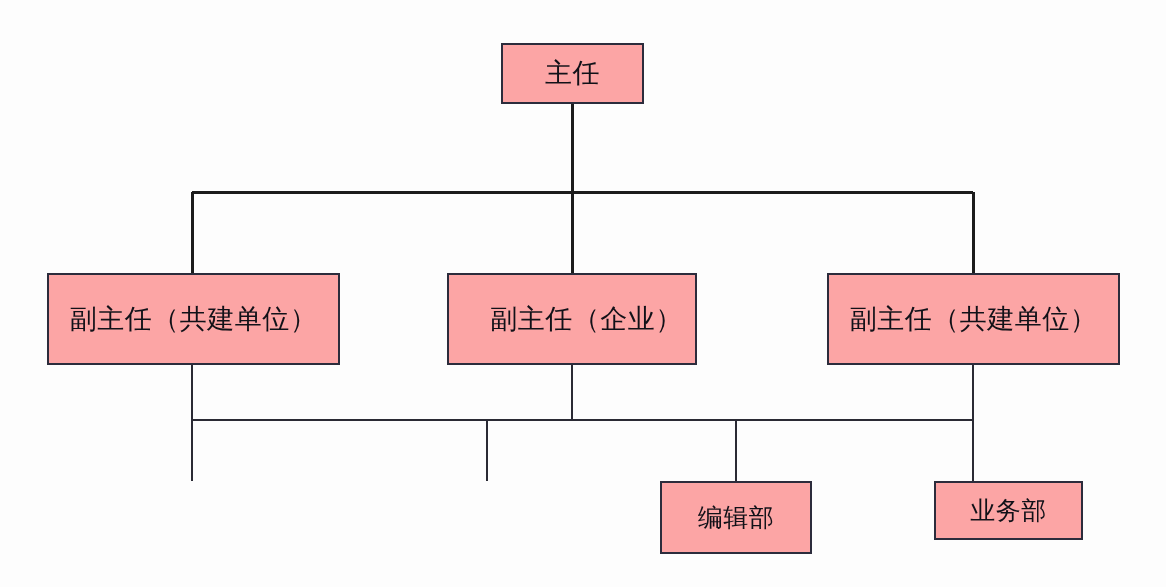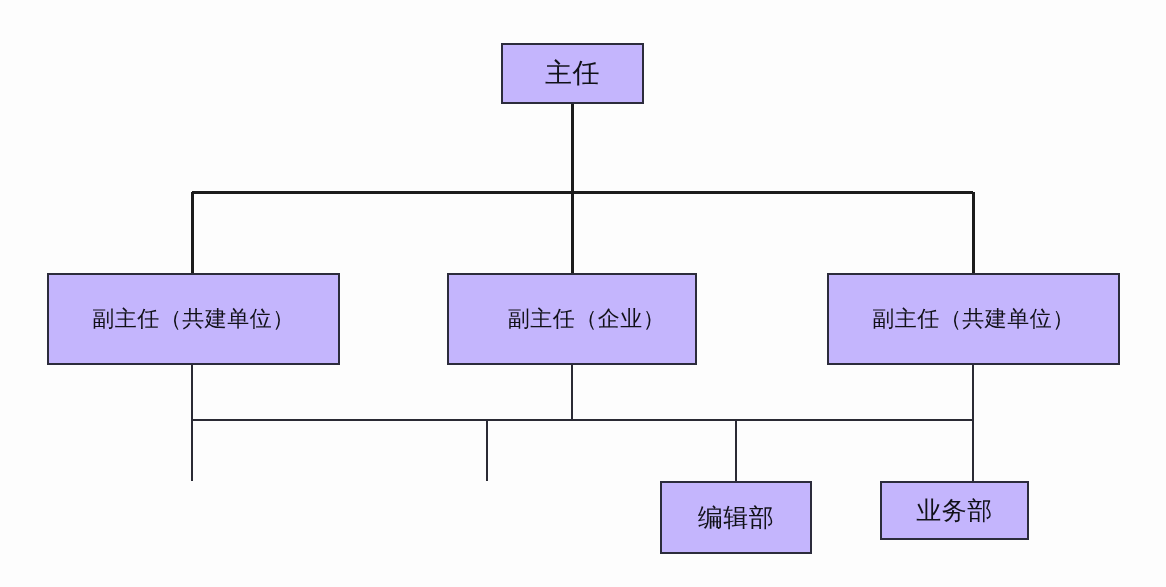"主任" .node { background: #c4b5fd -> #fca5a5 }
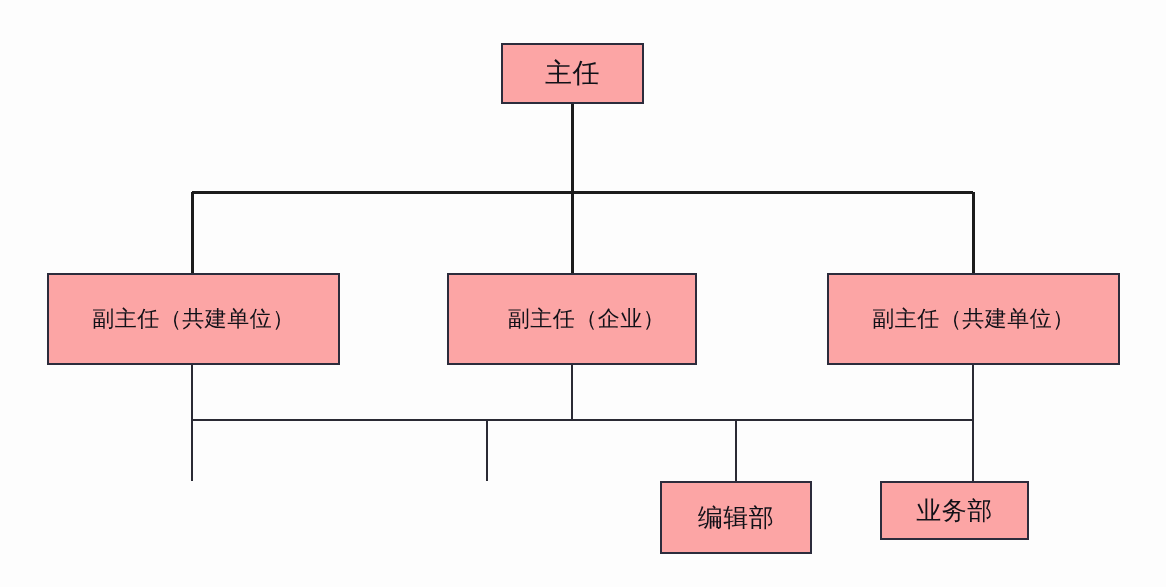"副主任（共建单位）" .lvl-2 .node-label { font-size: 22px -> 27px }
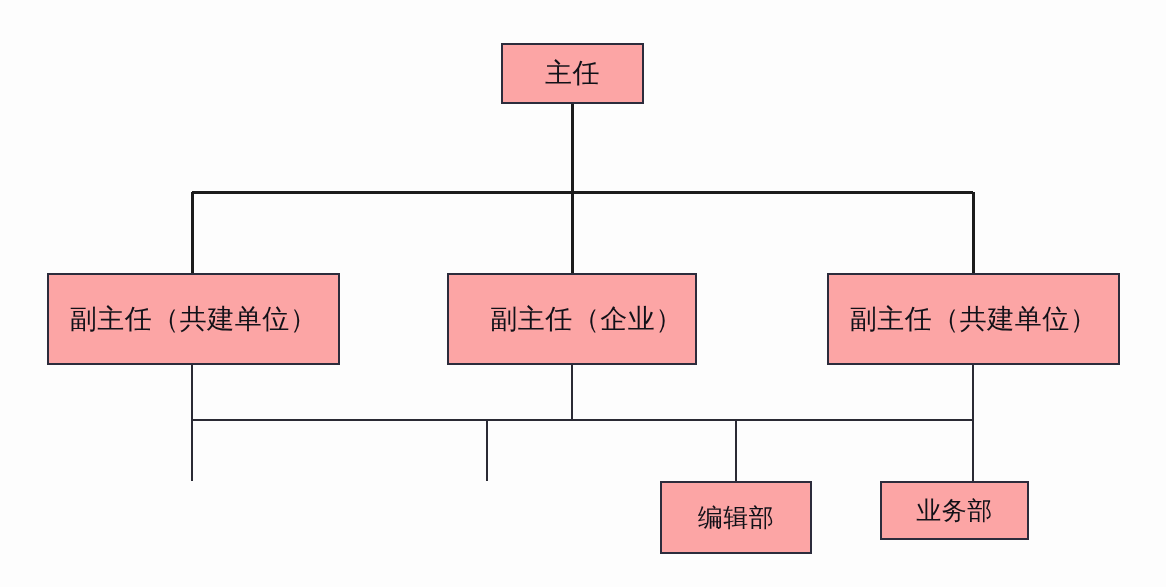"业务部" div.node { left: 880px -> 934px }
